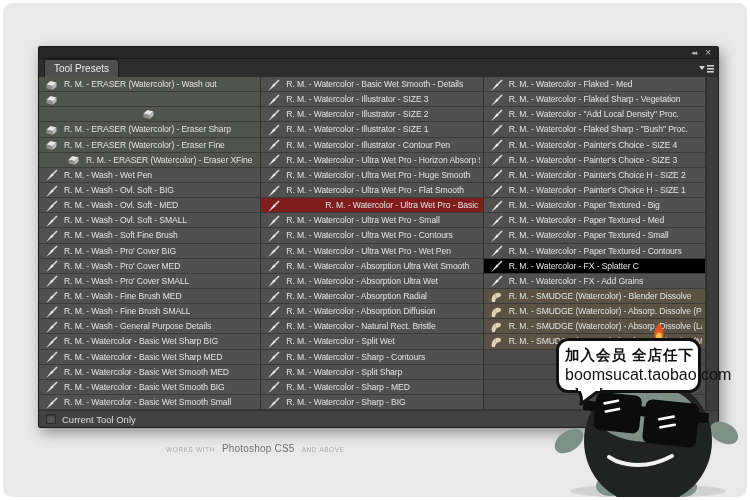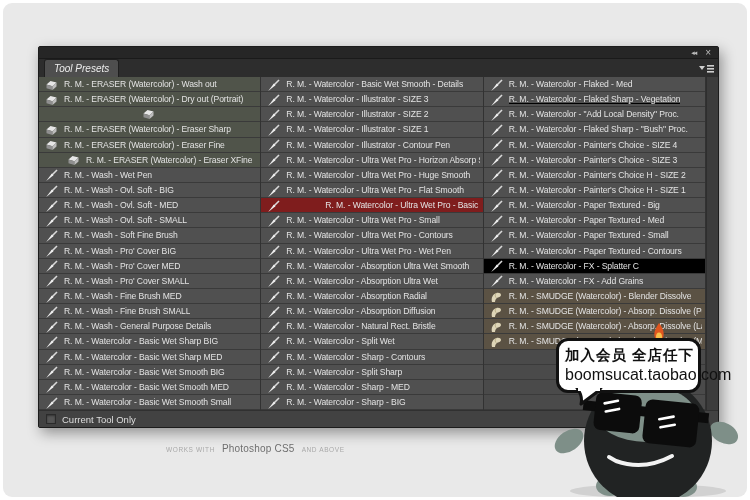"Tool Presets" .tabbar { font-style: italic -> none }
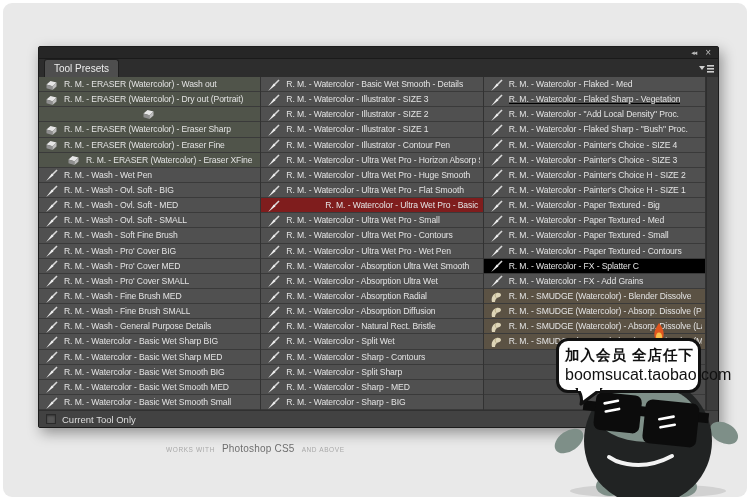"R. M. - ERASER (Watercolor) - Dry" span.lbl { html: <span>R. M. - ERASER (Watercolor) - Dry out (Portrait)</span> -> none }
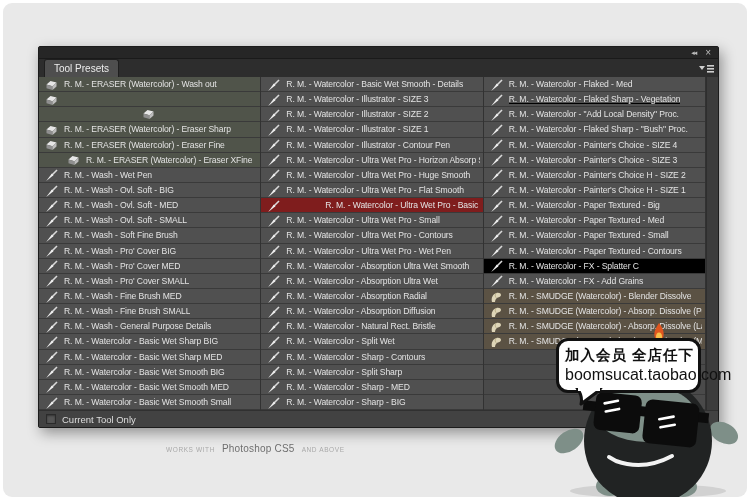"R. M. - Watercolor - Flaked Sharp - Vegetation" div.row { text-decoration: underline -> none }
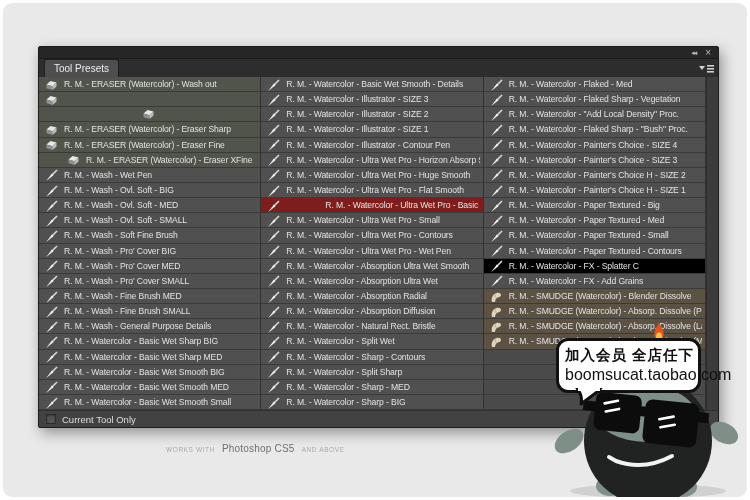"R. M. - Watercolor - Basic Wet Smooth BIG" div.row { order: before "R. M. - Watercolor - Basic Wet Smooth MED" -> after "R. M. - Watercolor - Basic Wet Smooth MED" }
